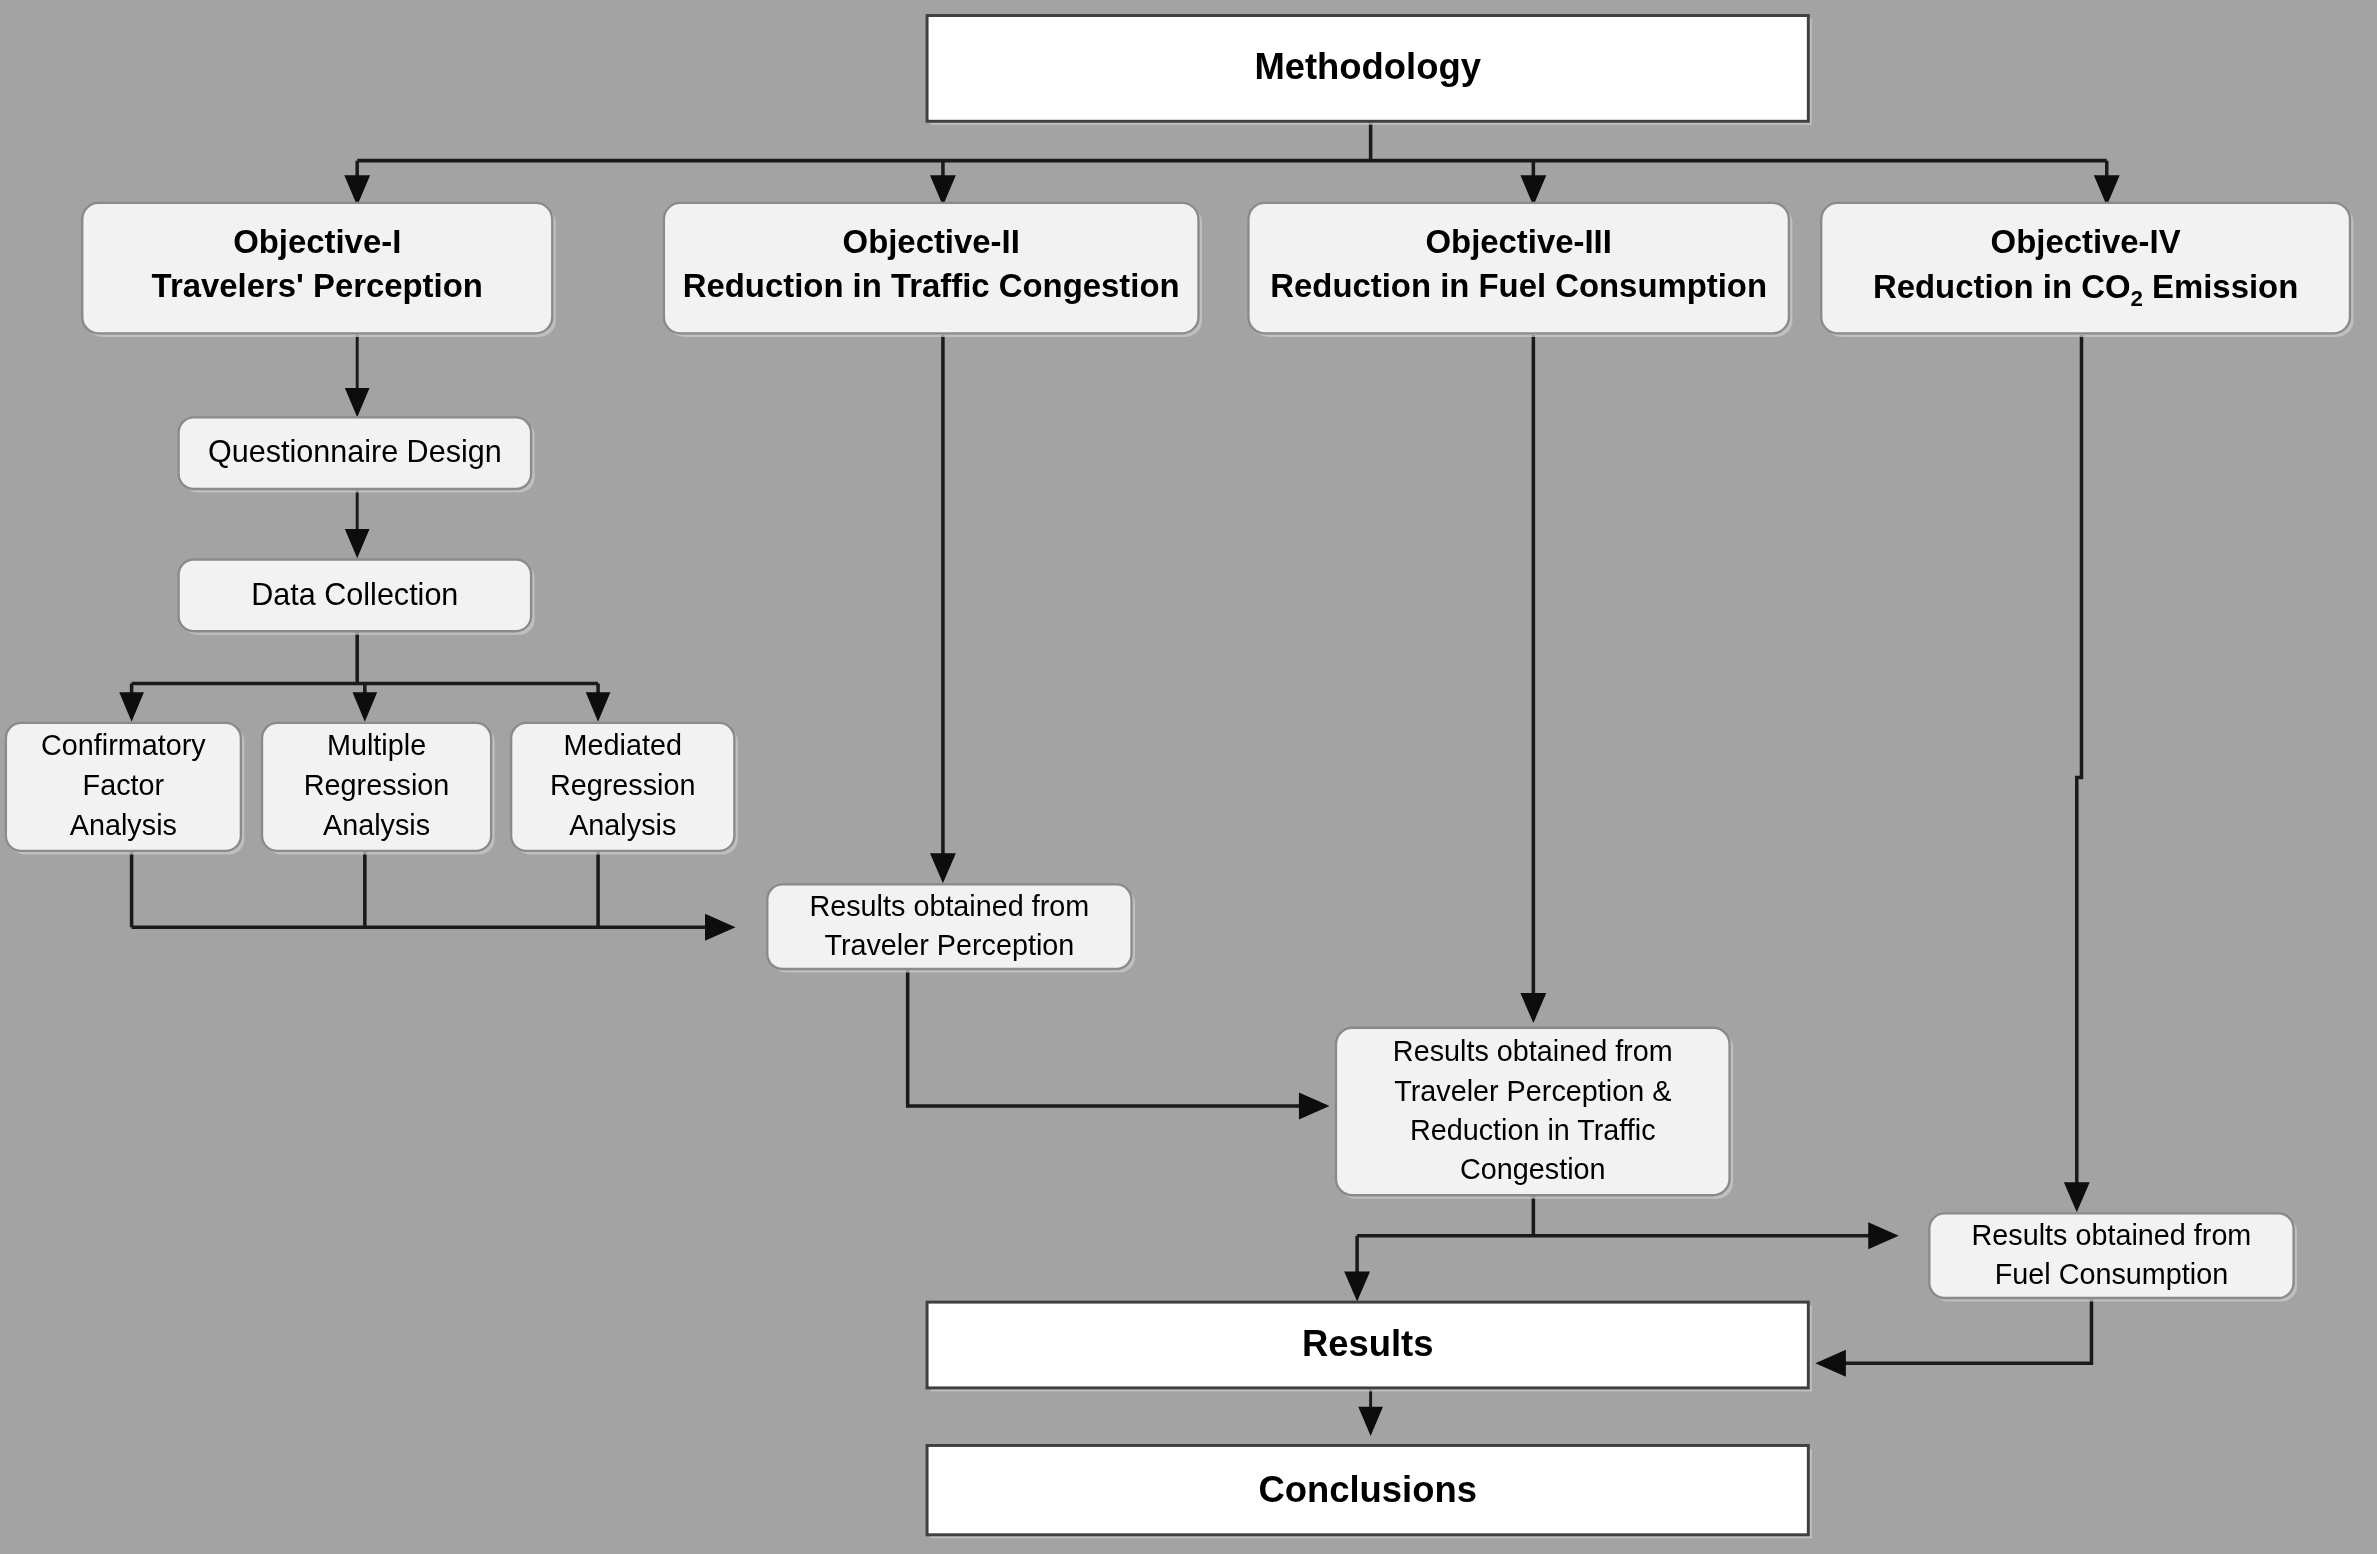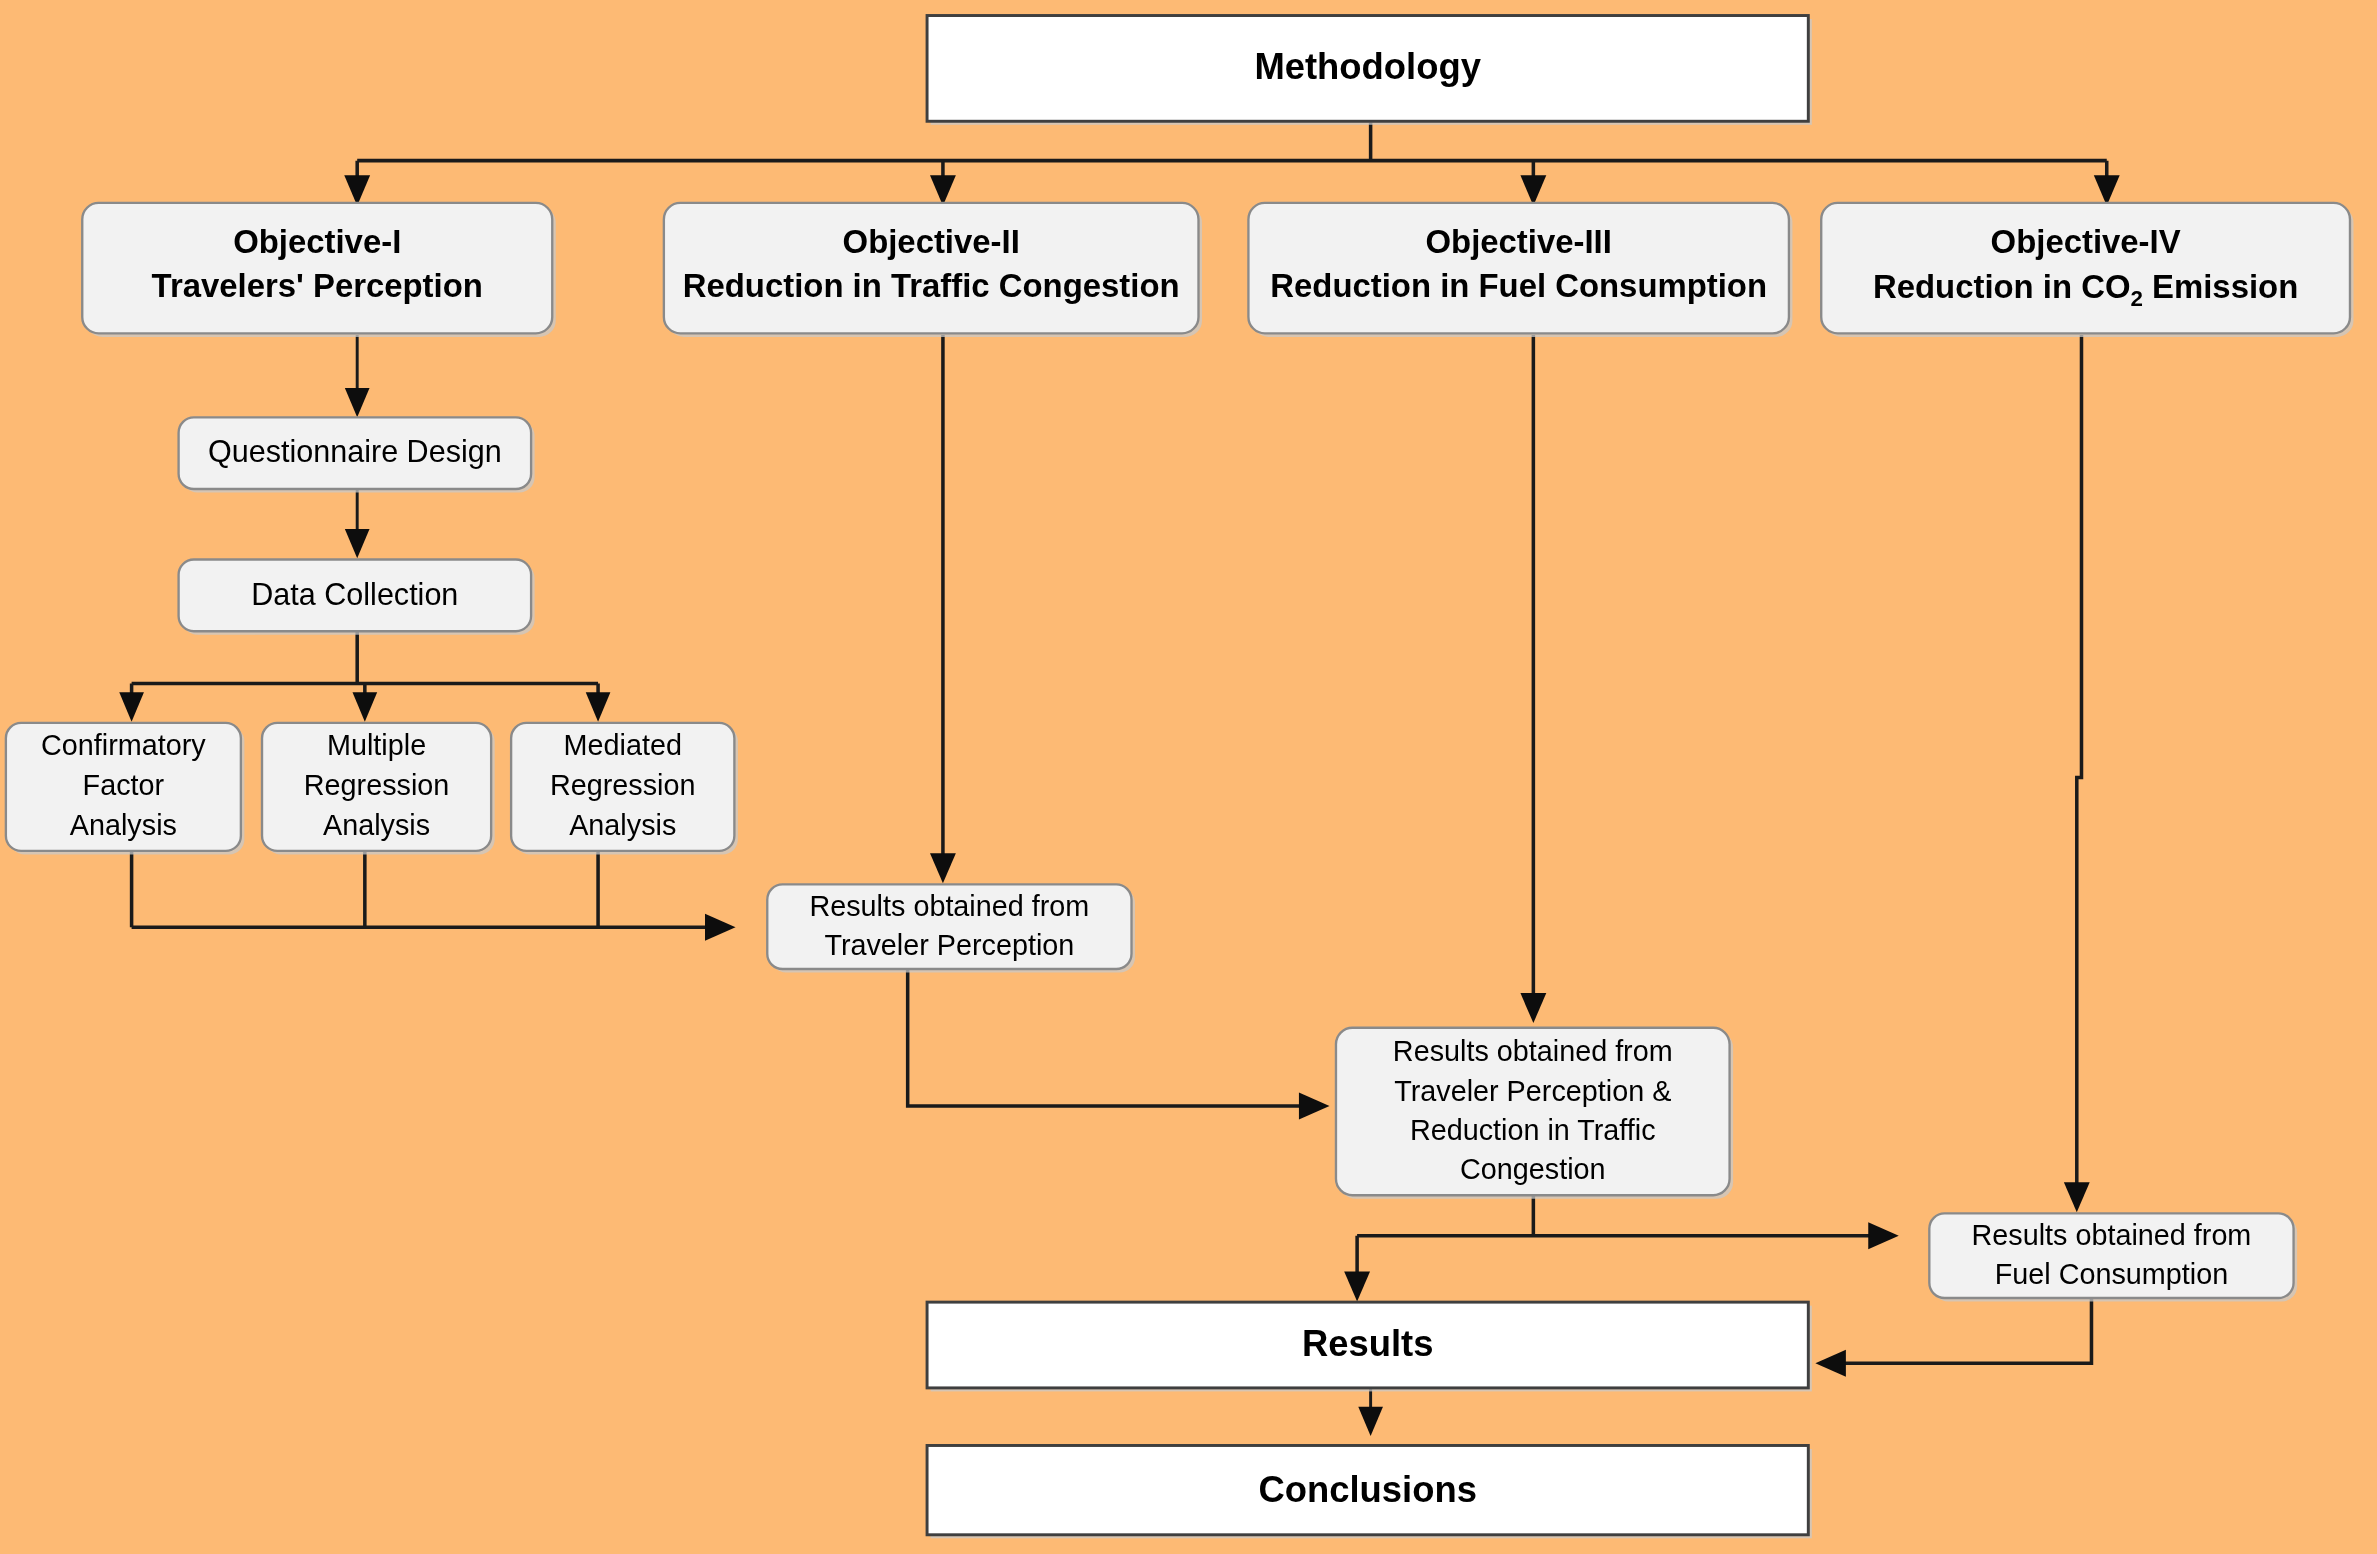"Methodology" #canvas { background: #fdba74 -> #a3a3a3 }
